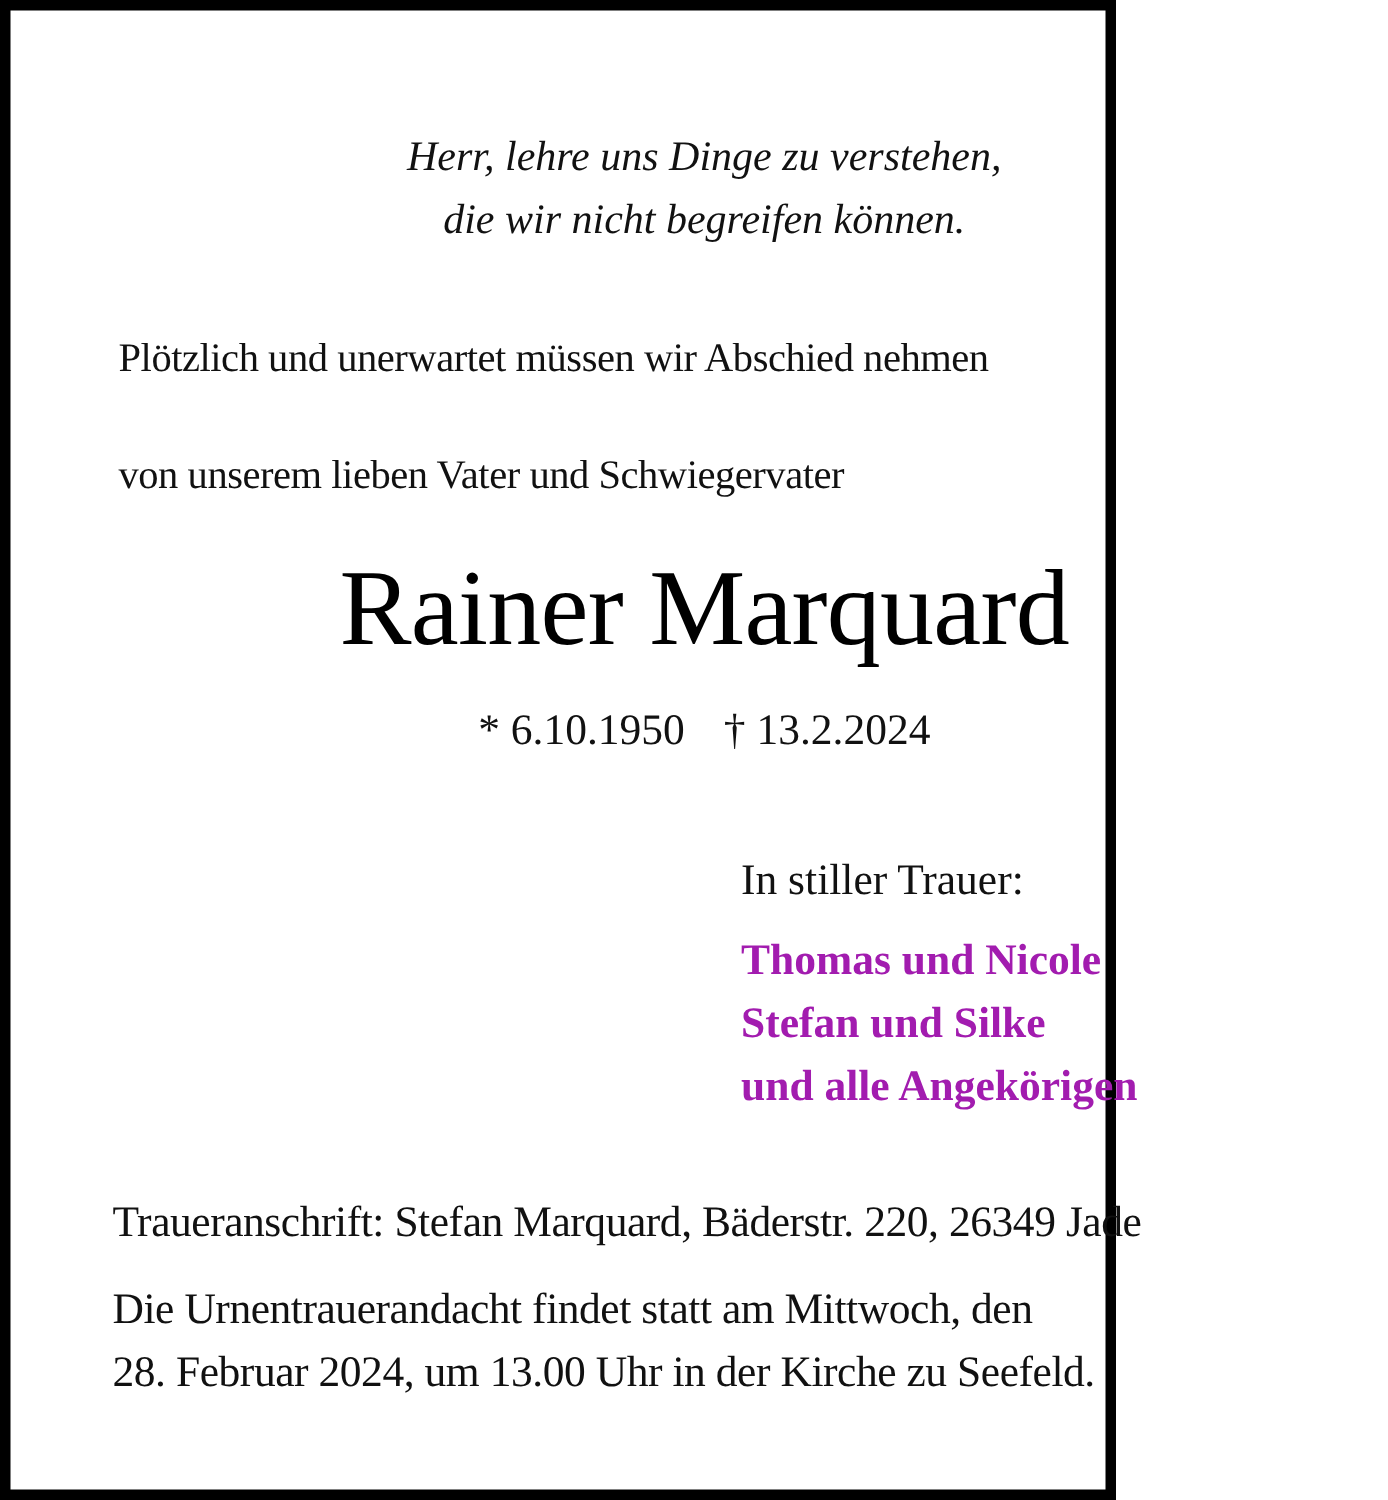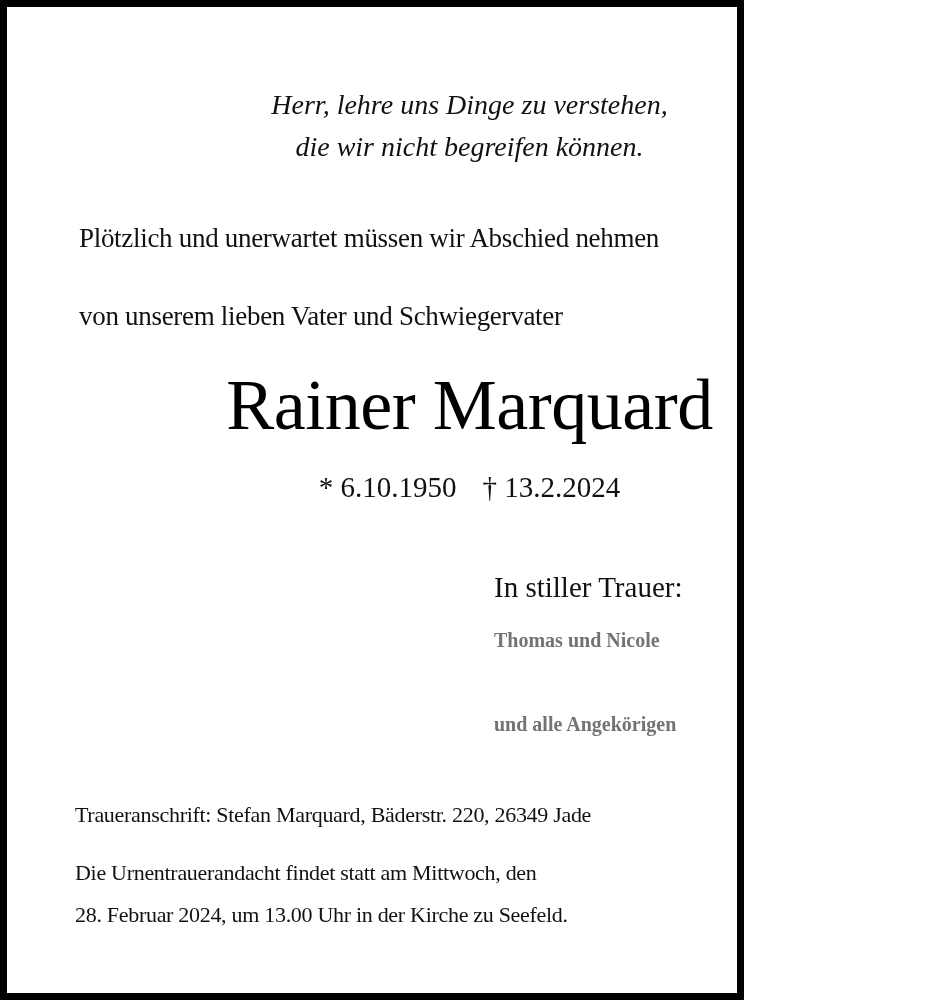"Thomas und Nicole" .mourners { color: #737373 -> #a21caf; font-size: 20px -> 29px }
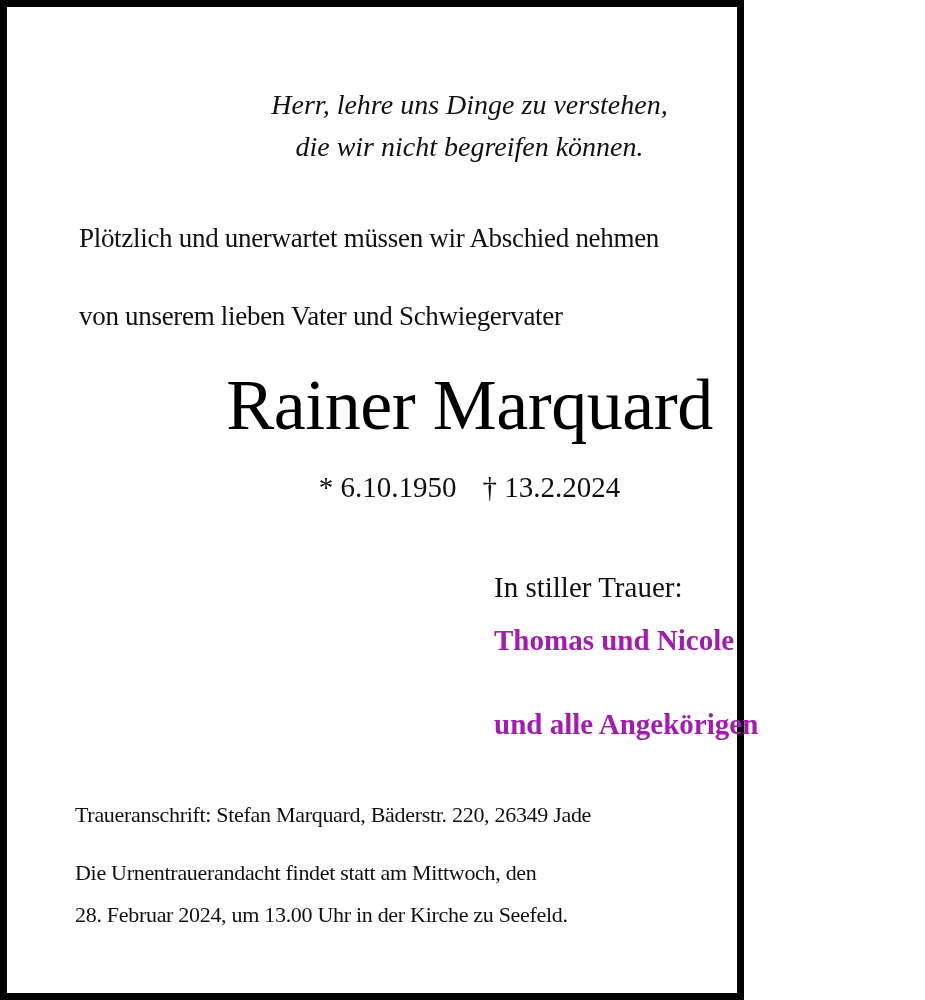"Stefan und Silke" p.txt { html: none -> <p>Stefan und Silke</p> }
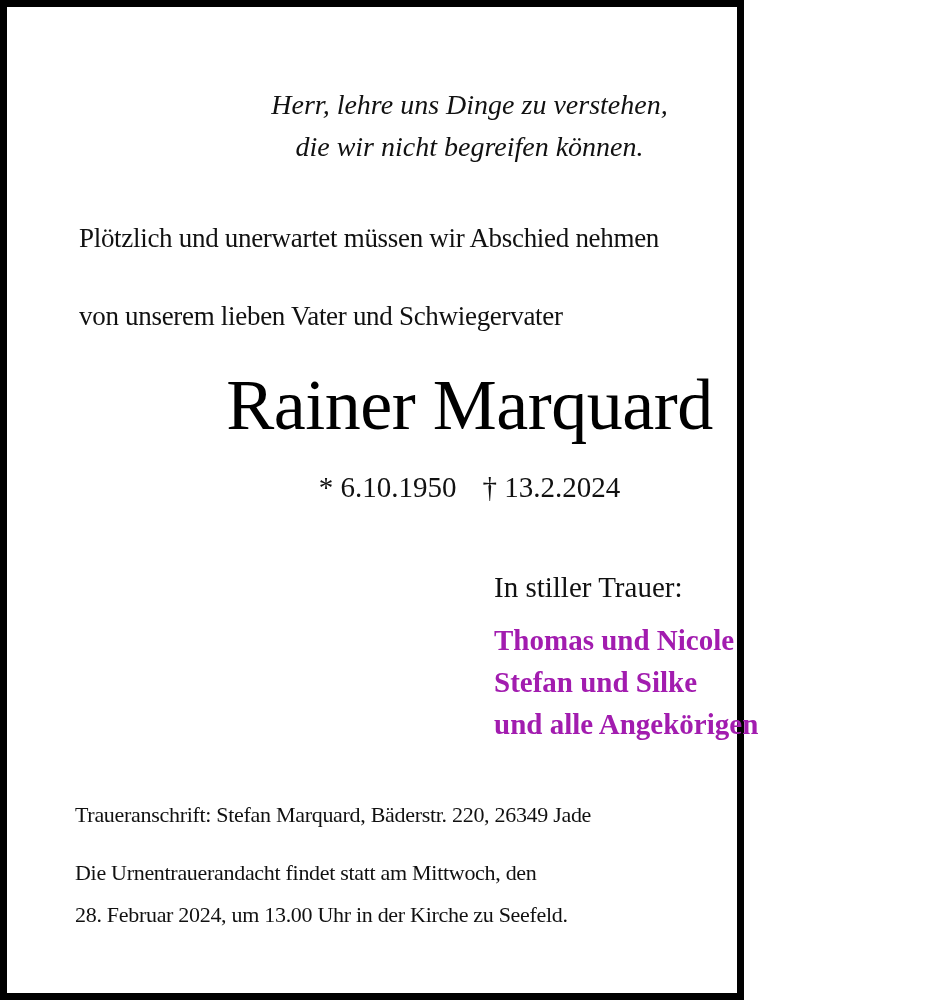"Traueranschrift: Stefan Marquard," .footer { font-size: 22px -> 29px }
